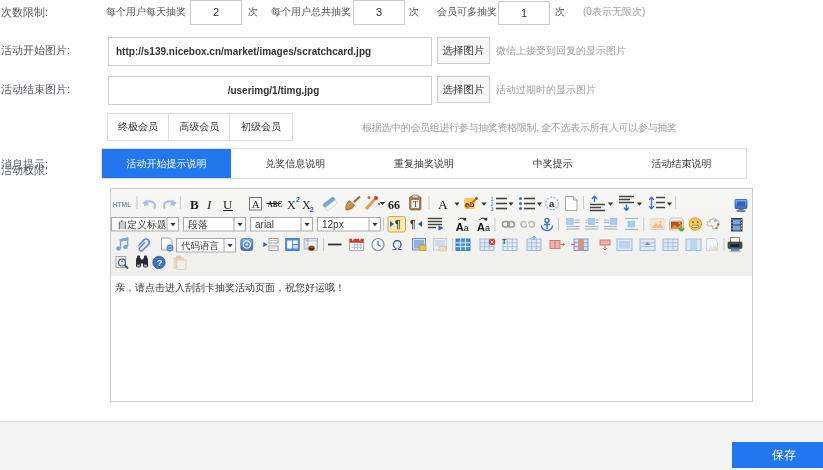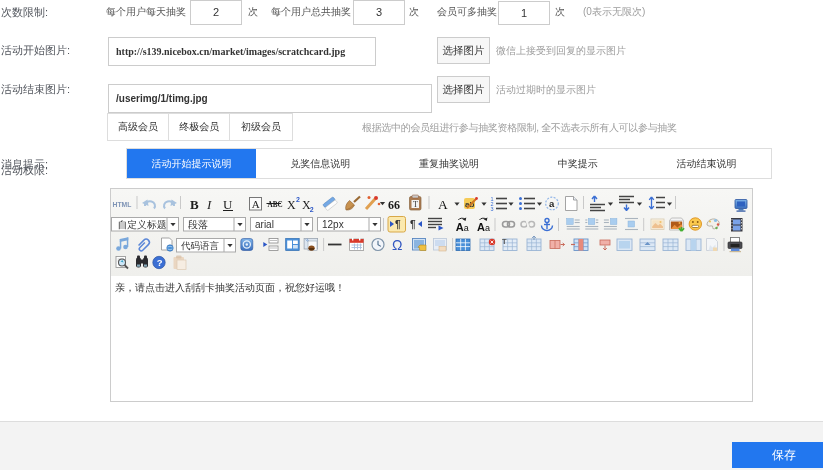"http://s139.nicebox.cn/market/images/scr" div.ab { font-family: Liberation Serif, serif -> none; width: 268px -> 324px }
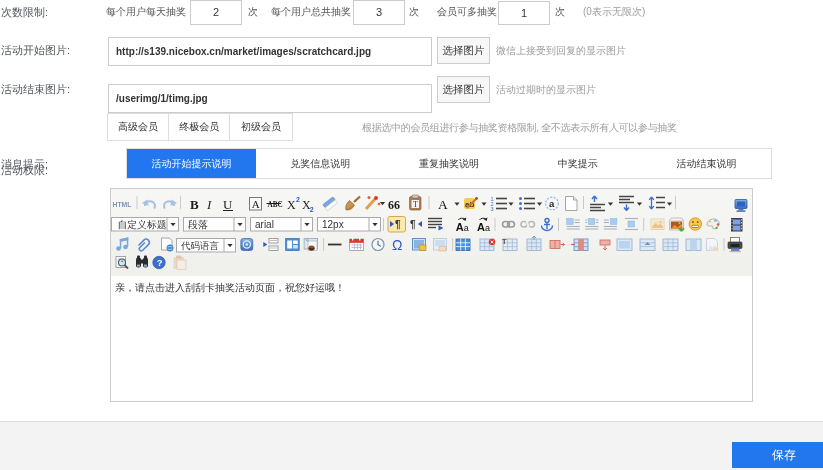"/userimg/1/timg.jpg" div.ab { text-align: none -> center; top: 84px -> 76px }
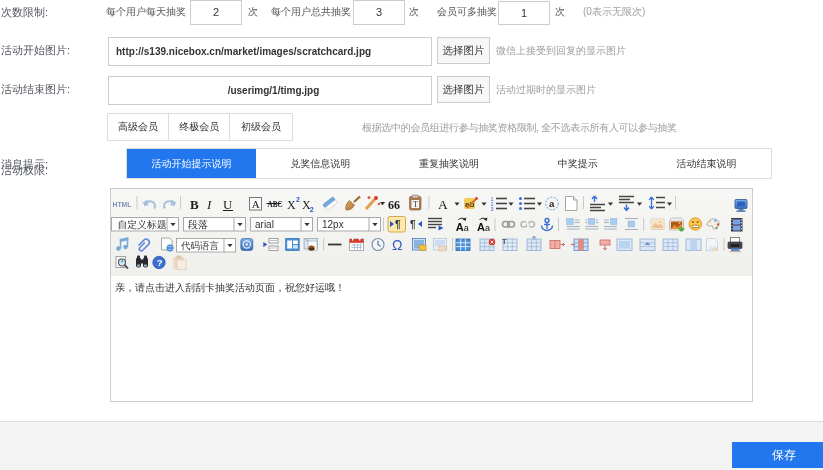"高级会员" div { order: before "终极会员" -> after "终极会员" }
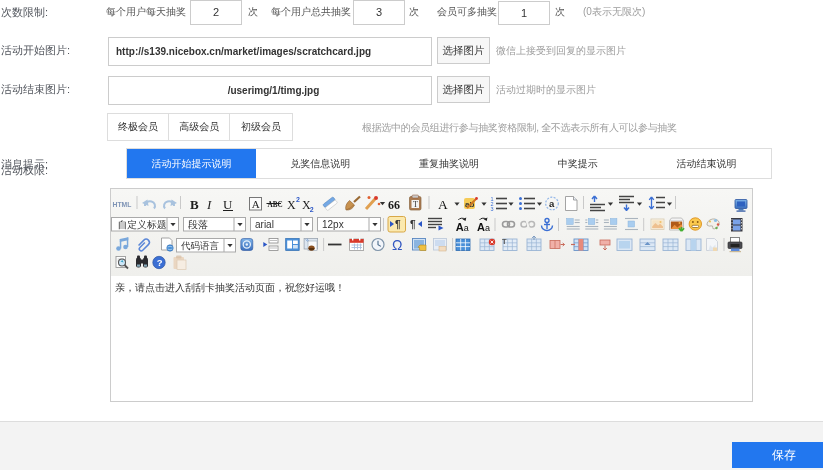"活动开始提示说明" div.ab { left: 126px -> 101px }
